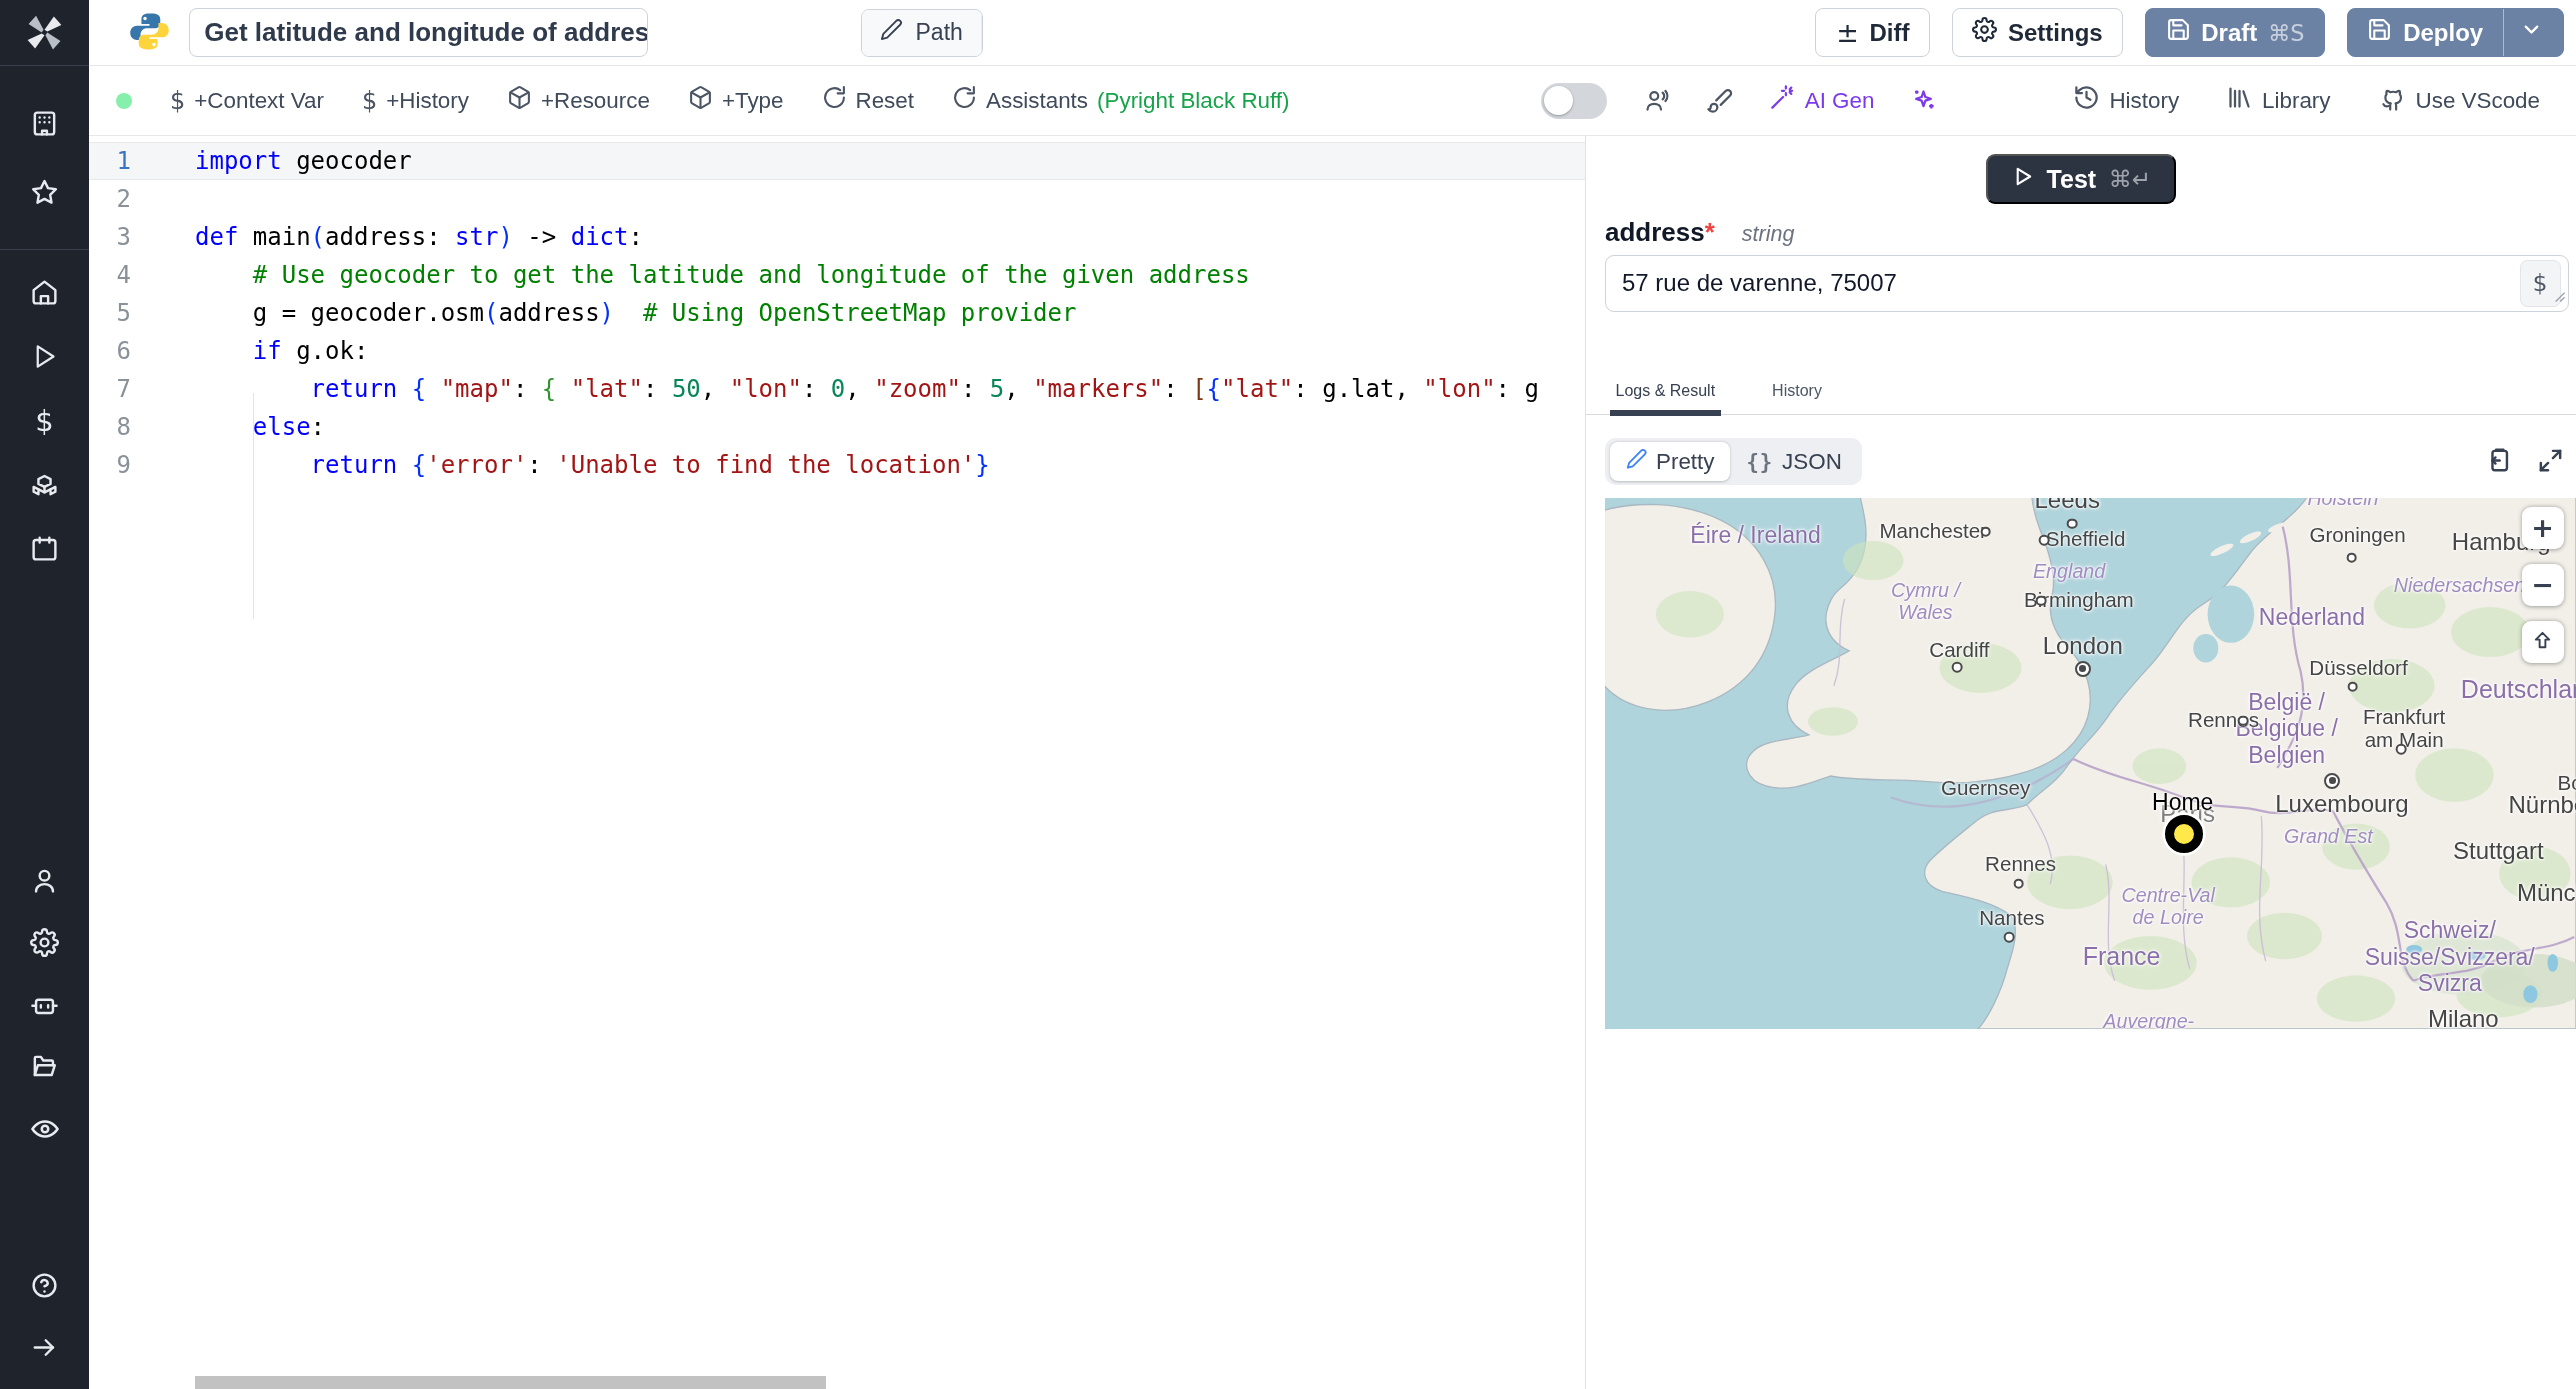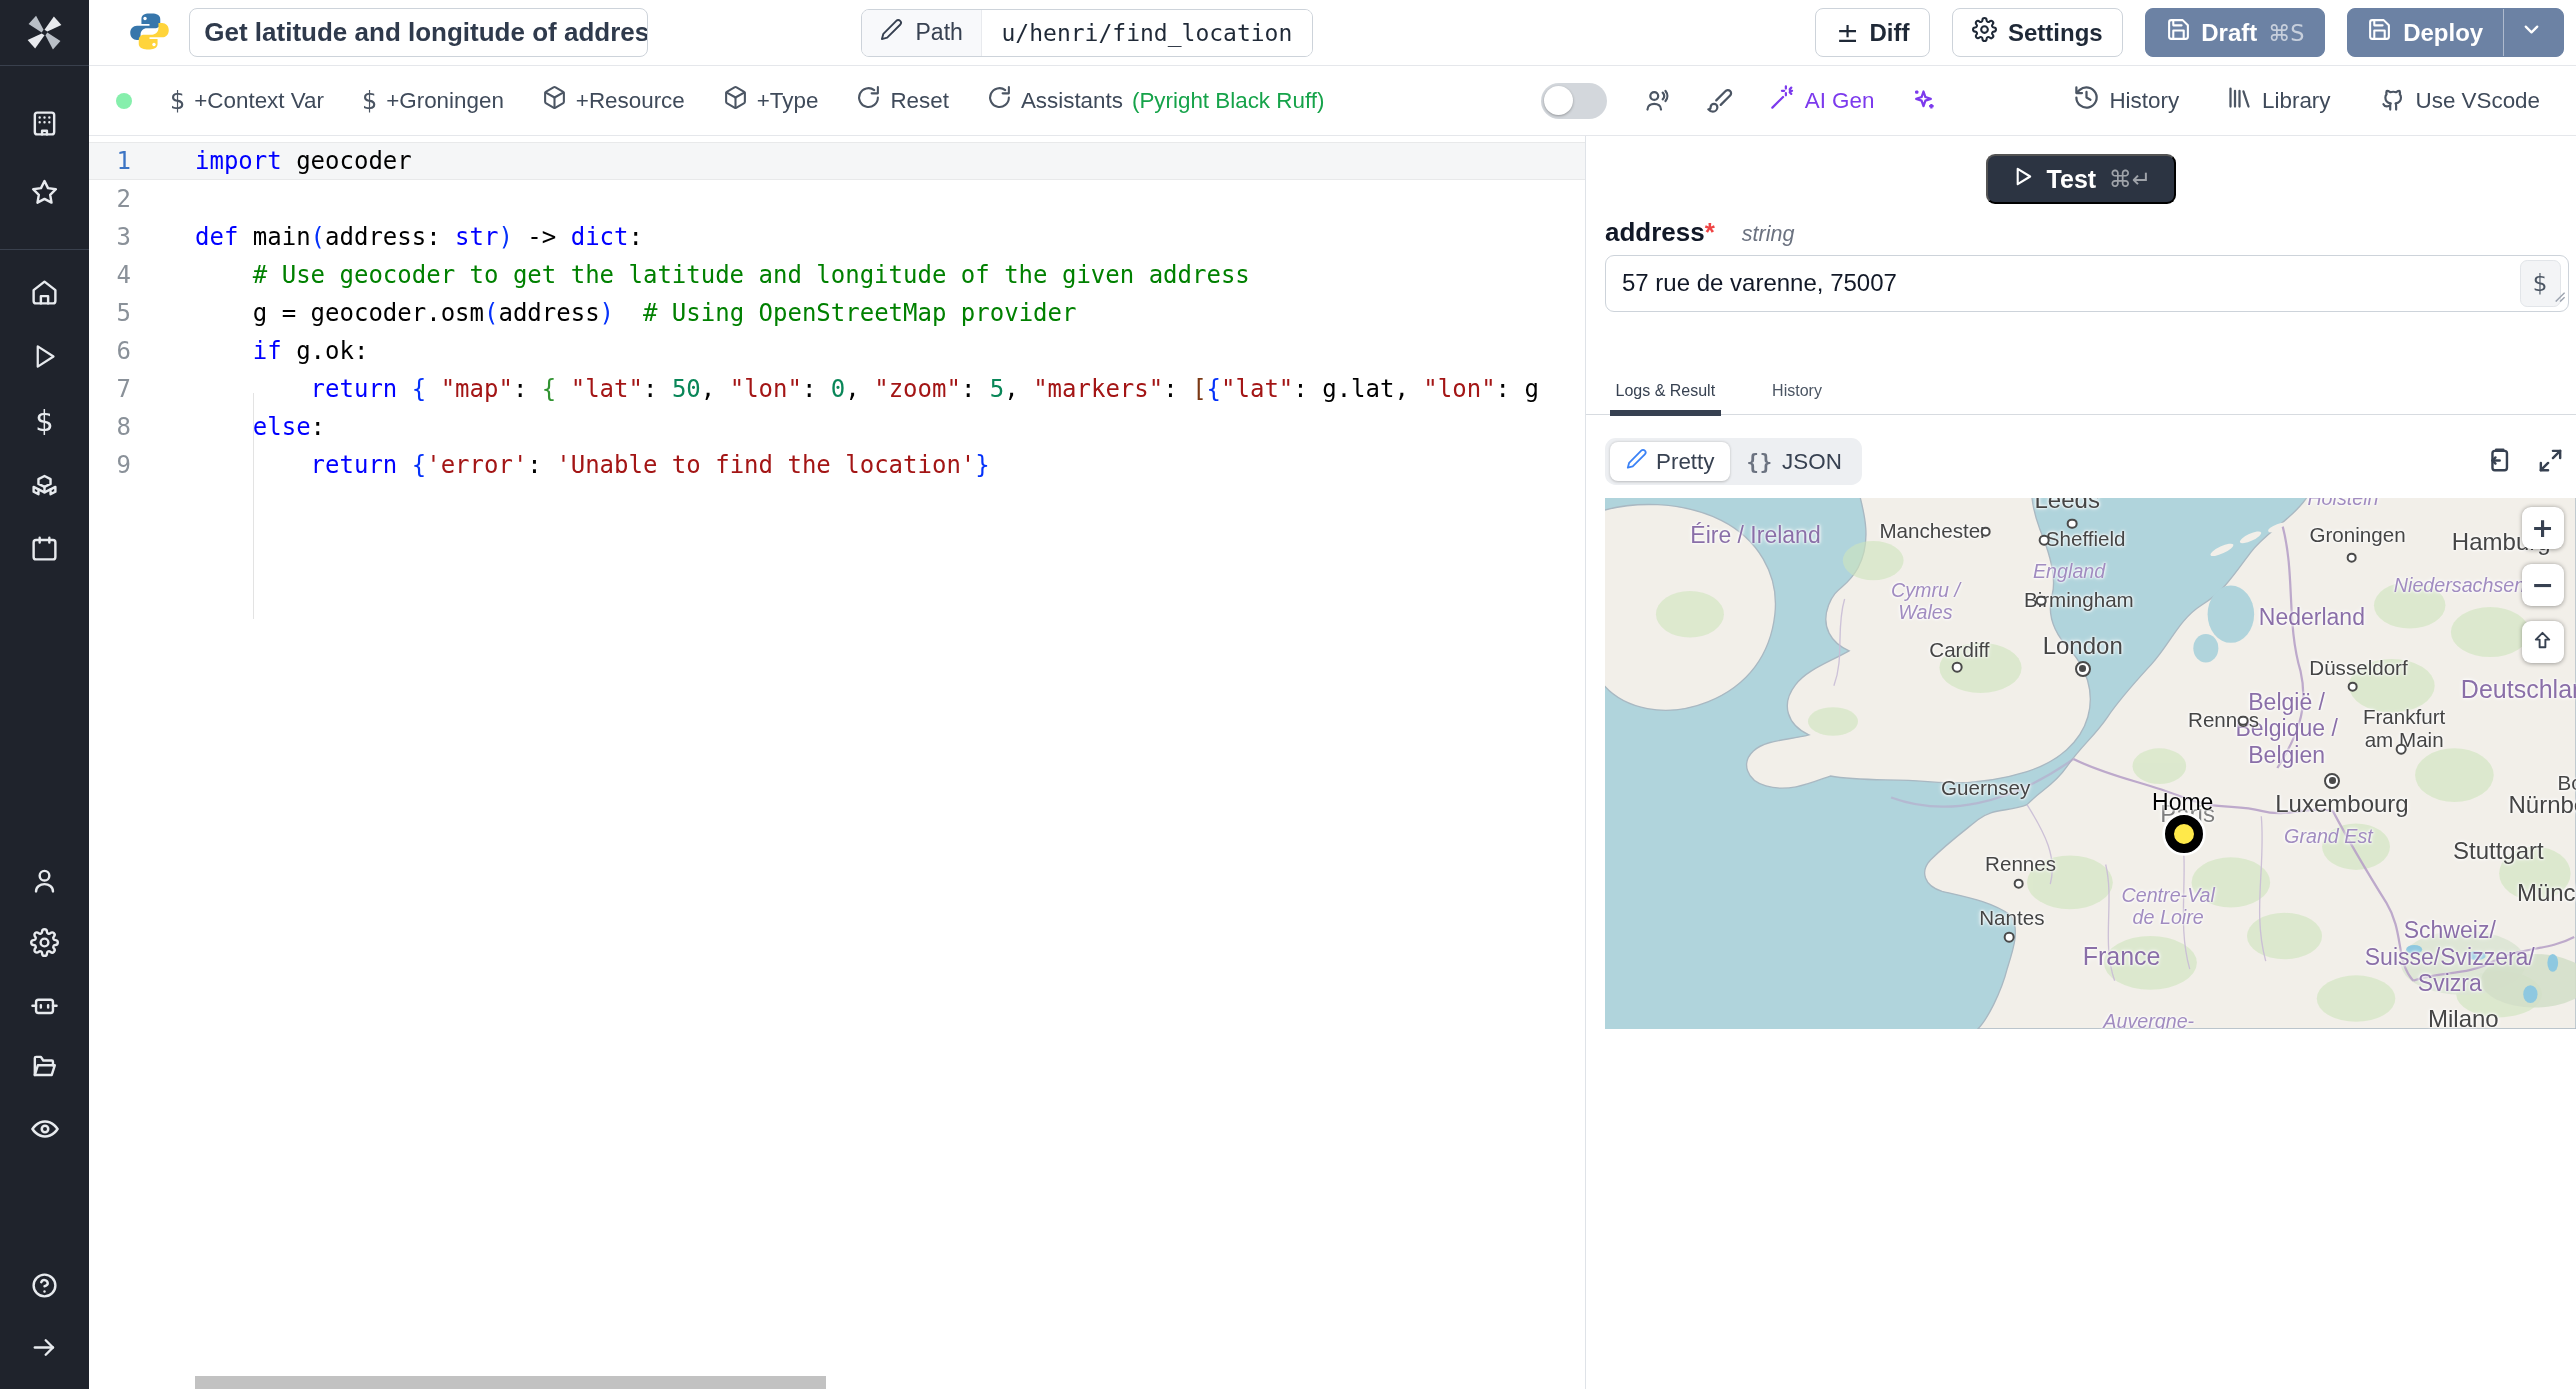"u/henri/find_location" div.path-value { html: <div>u/henri/find_location</div> -> none }
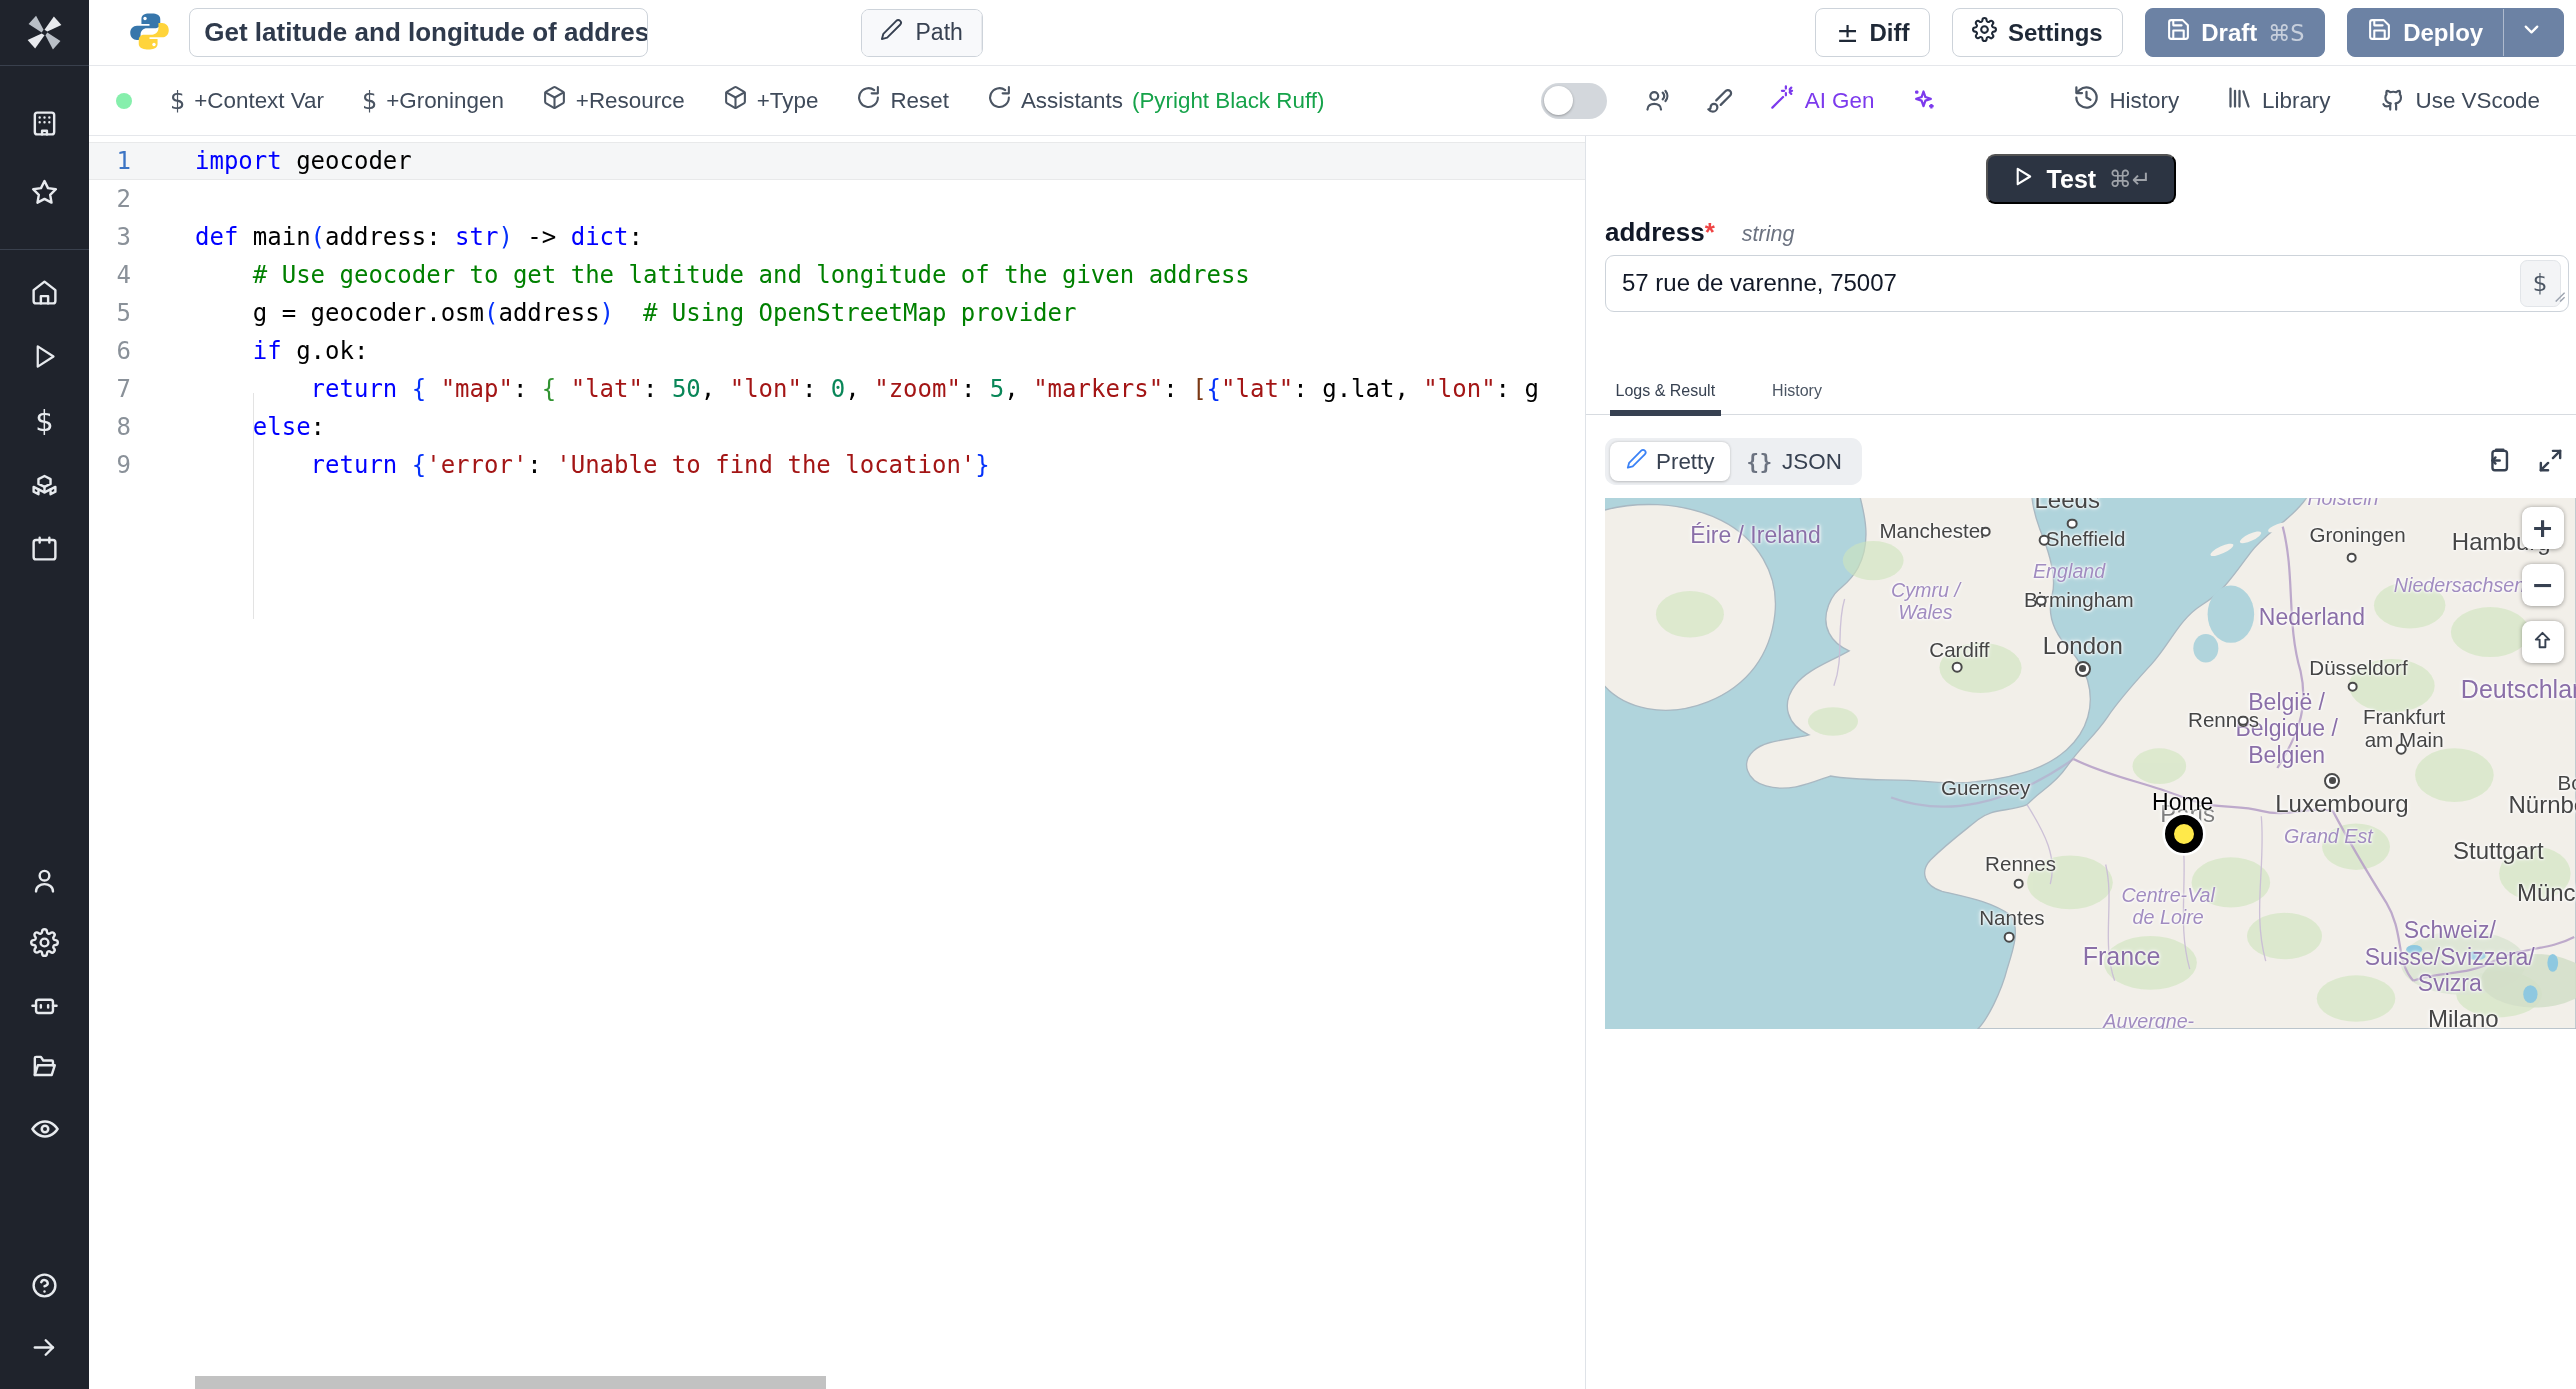"+Groningen" span { text: +Groningen -> +History }
